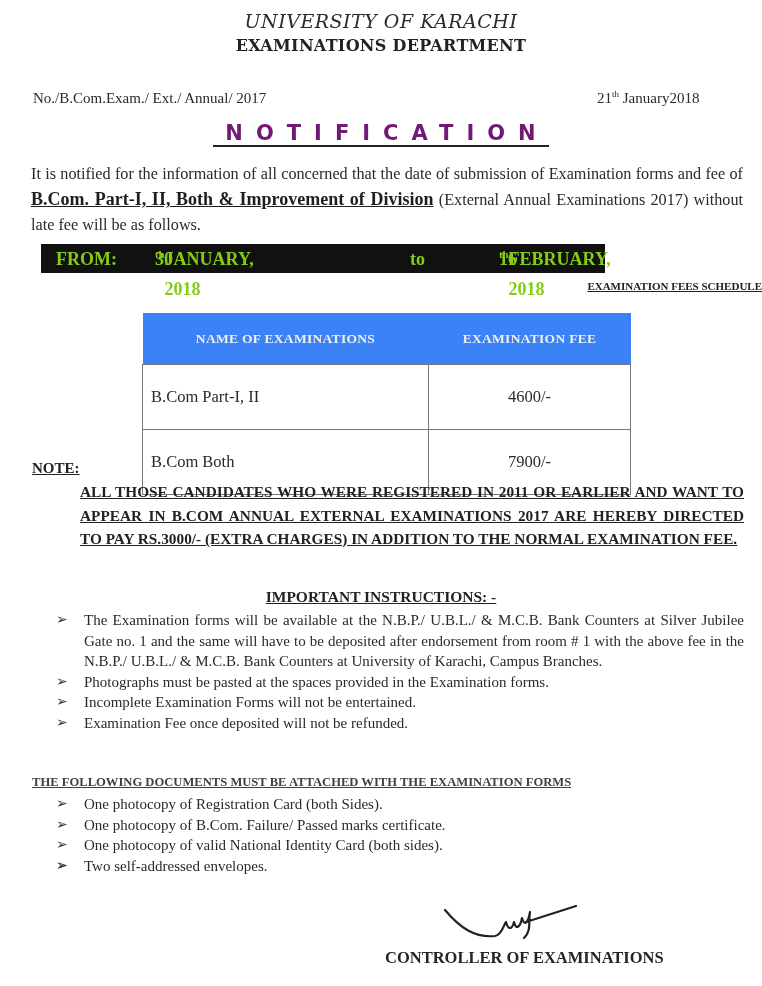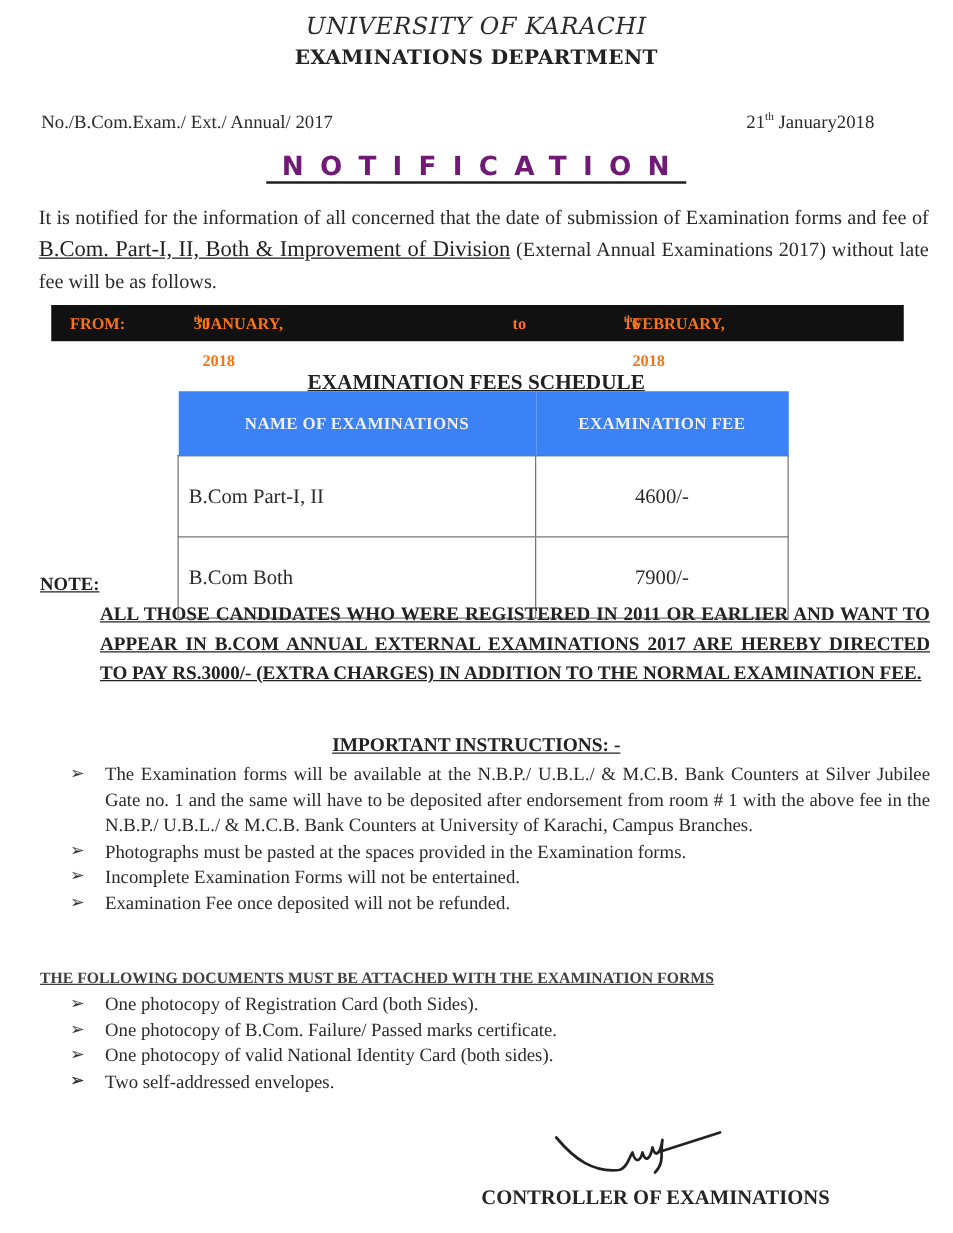"B.Com. Part-I, II, Both &" .intro .hl { font-weight: normal -> bold }
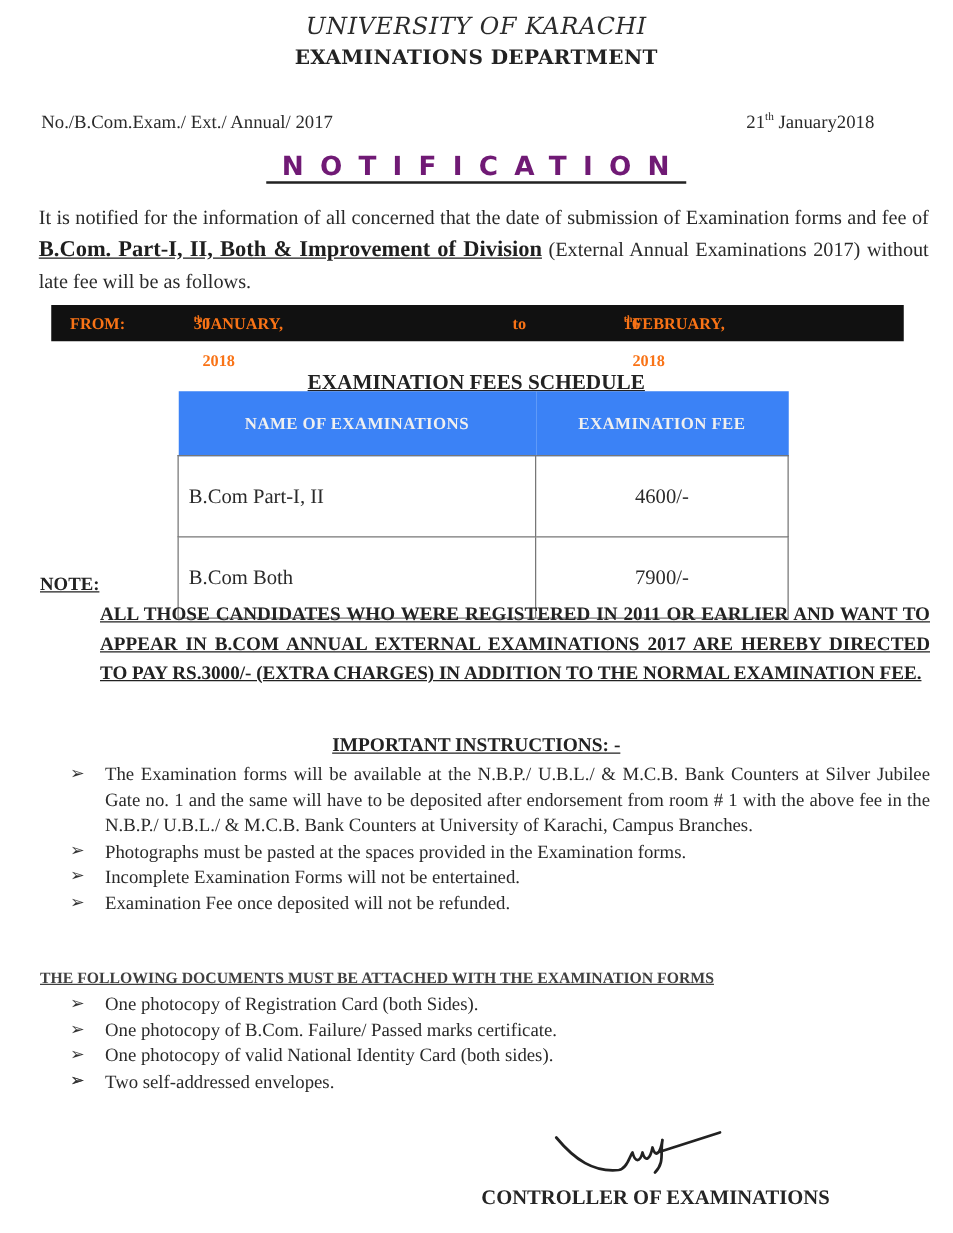"FROM:" .fromband { color: #f97316 -> #84cc16; font-size: 13px -> 18px; width: 682px -> 564px }
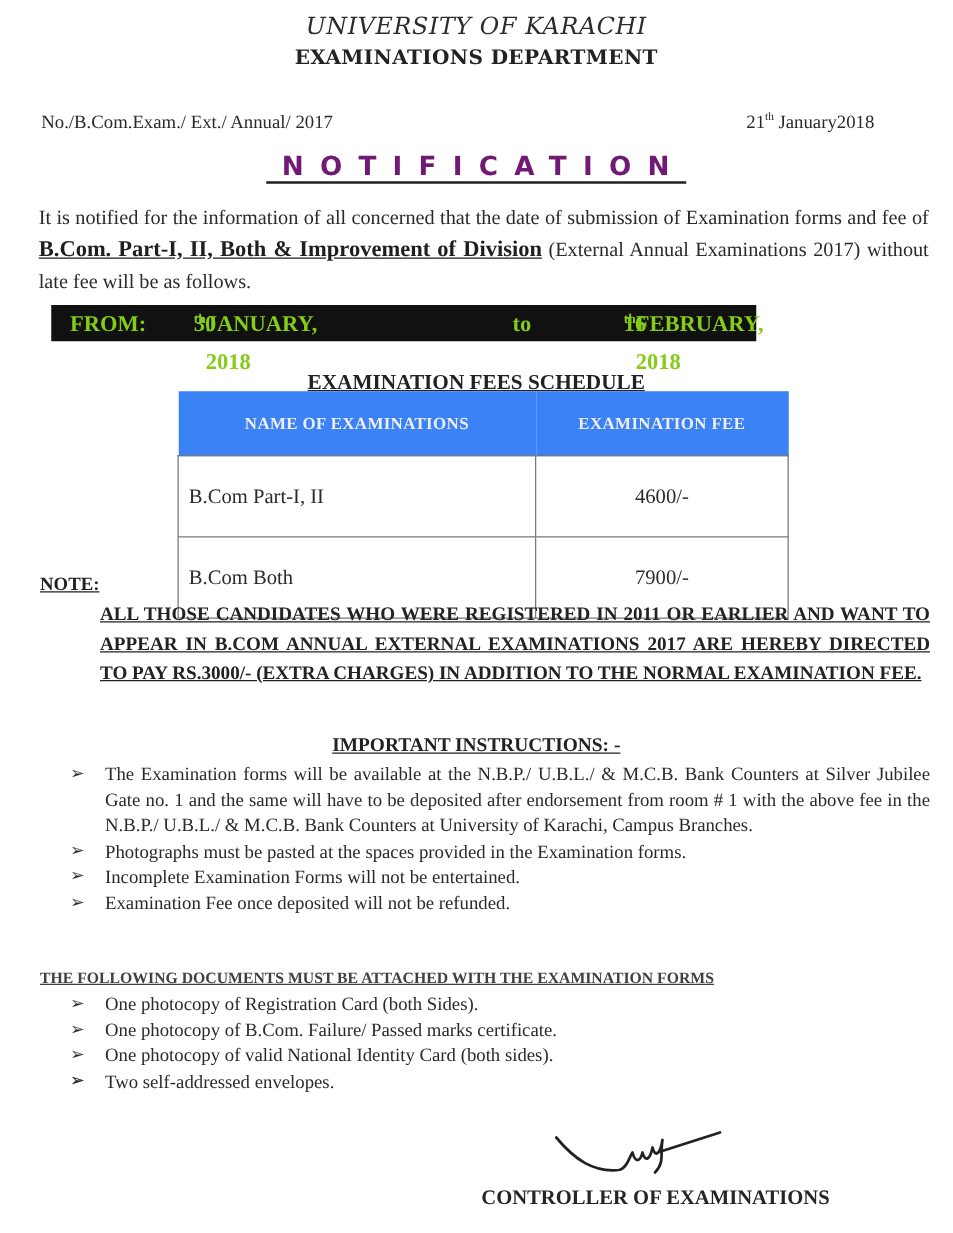"EXAMINATION FEES SCHEDULE" .sched { font-size: 17px -> 11px; text-align: center -> right; top: 296px -> 280px }
